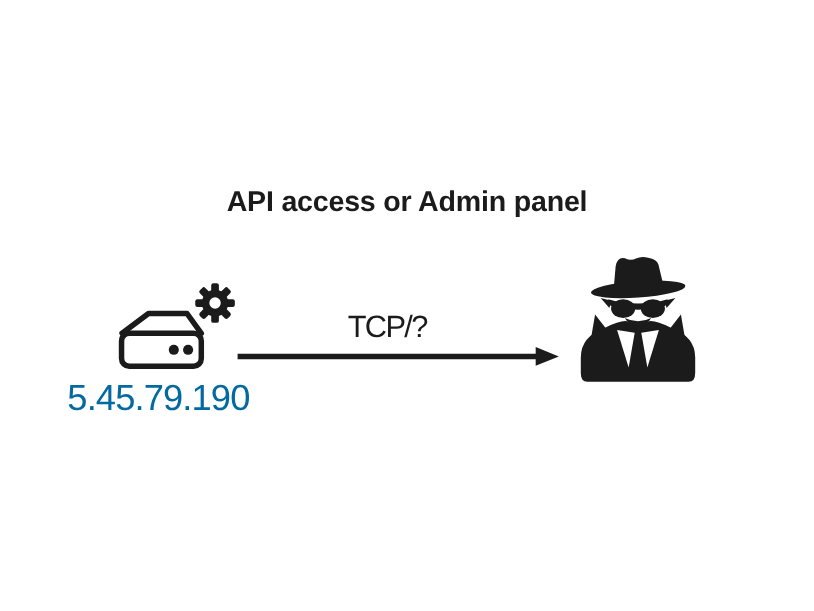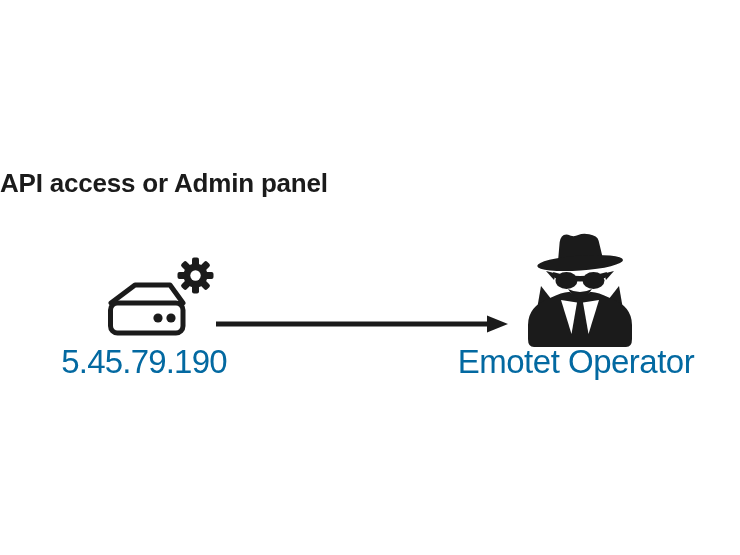"API access or Admin panel" .title { text-align: none -> center }
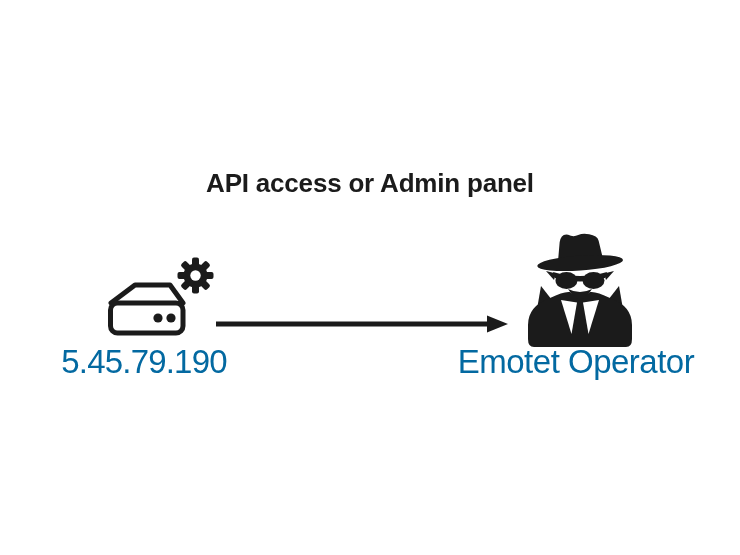"TCP/?" div.edge-label { html: none -> <div>TCP/?</div> }
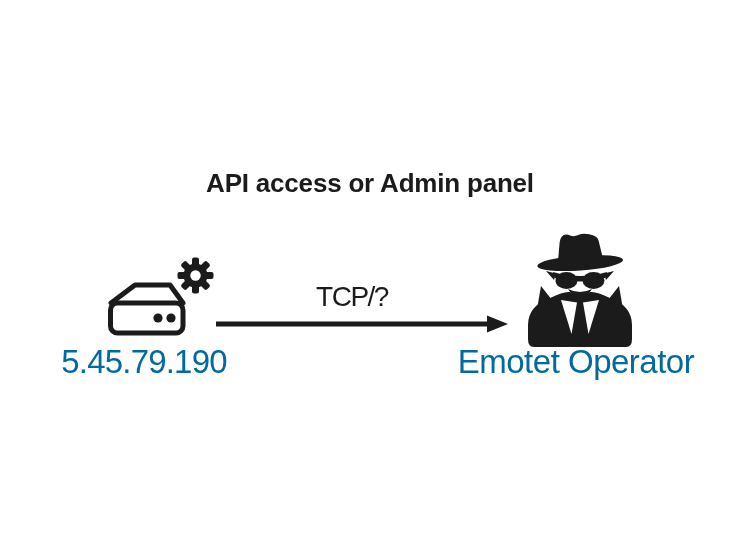"Emotet Operator" div.label { html: <div>Emotet Operator</div> -> none }
